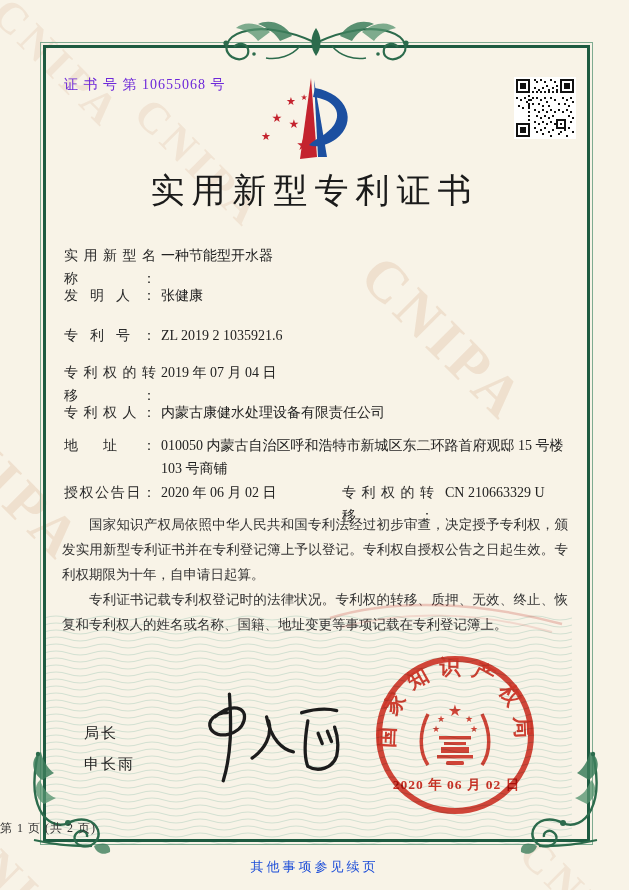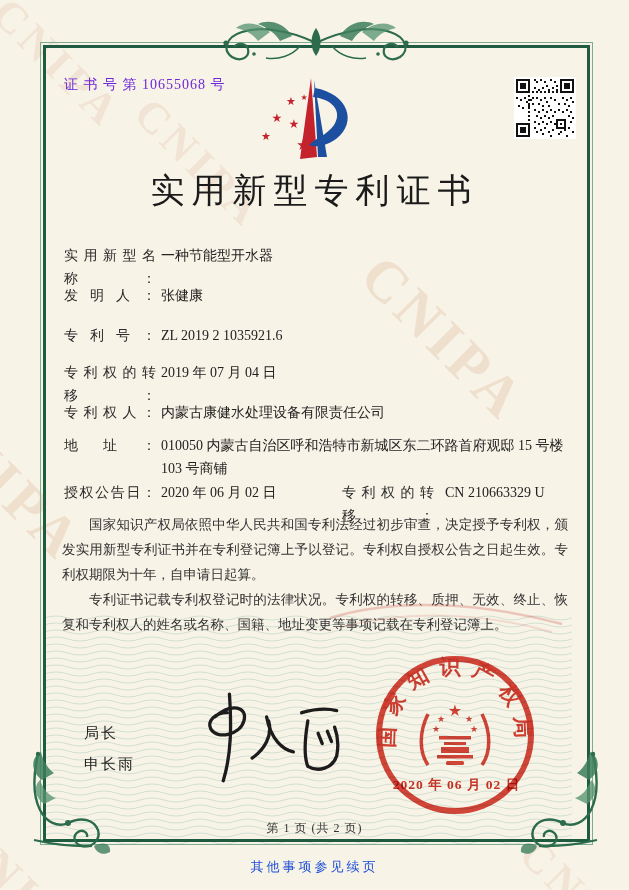"第 1 页 (共 2" .page-num { text-align: center -> left }
